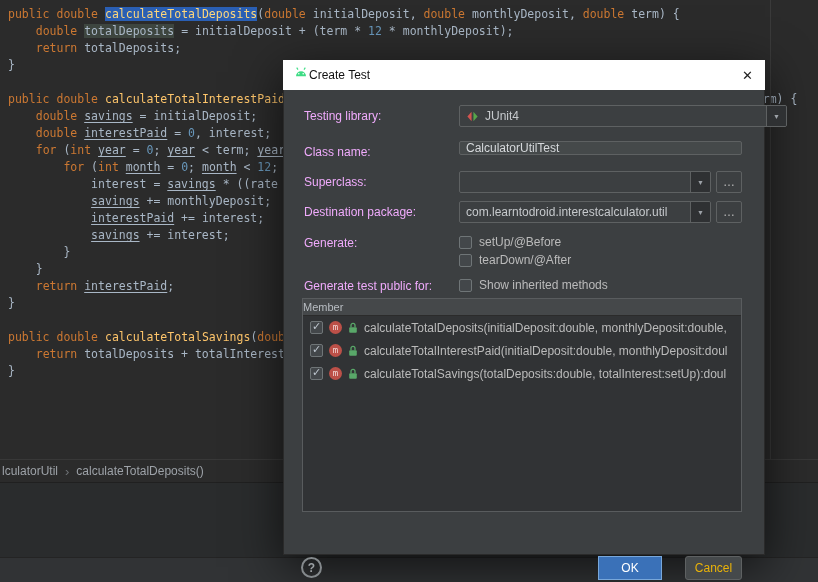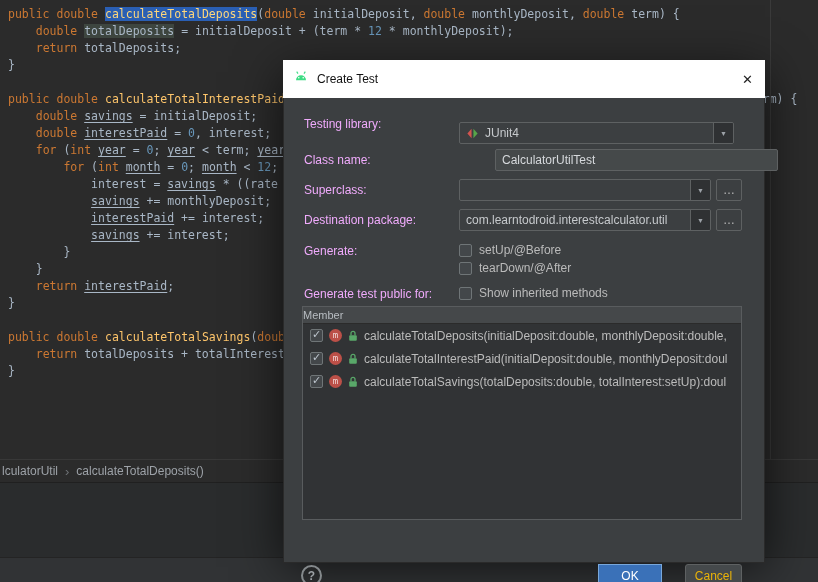"Create Test" .titlebar { gap: 8px -> none; height: 38px -> 30px }
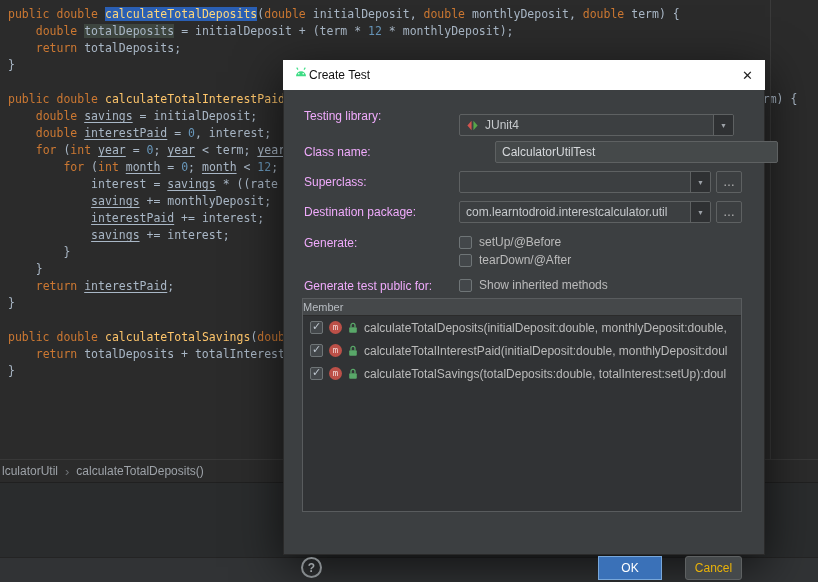"JUnit4" div.combo { top: 24px -> 15px; width: 275px -> 328px }
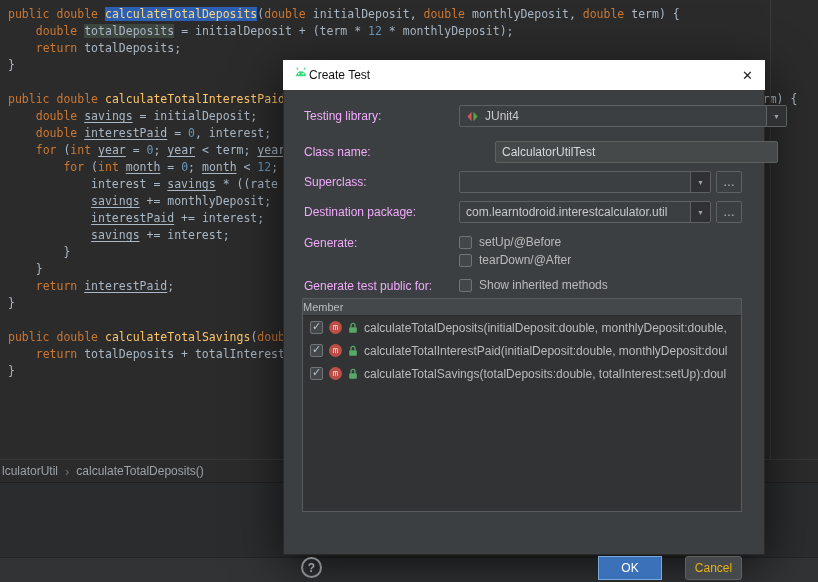"CalculatorUtilTest" .text-field { height: 22px -> 14px; margin-left: 36px -> none }
